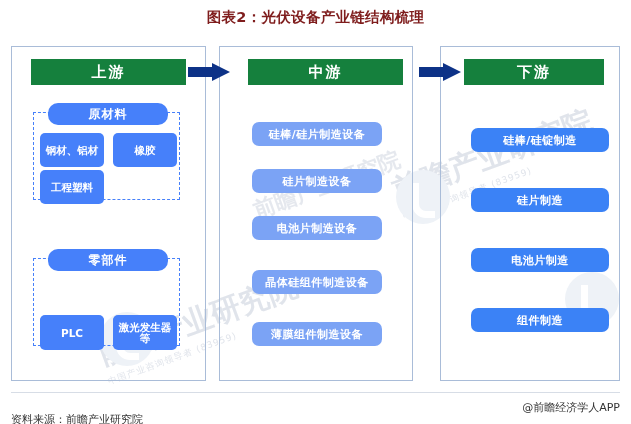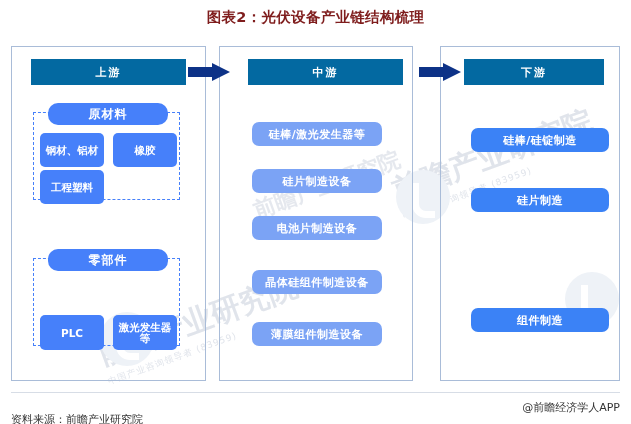"上游" .stage-header { background: #0369a1 -> #15803d; font-size: 11px -> 15px }
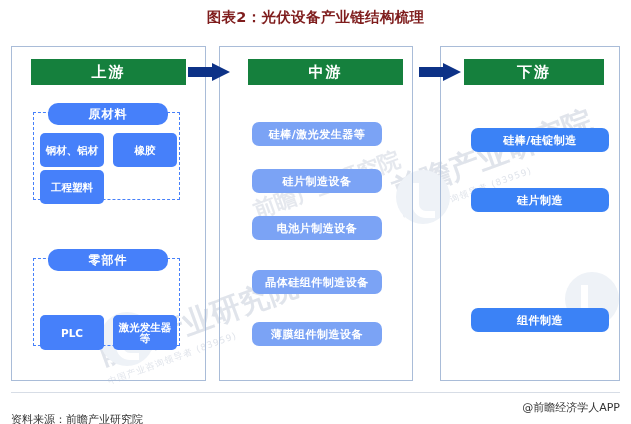"硅棒/激光发生器等" div.mid-item { text: /激光发生器等 -> /硅片制造设备 }
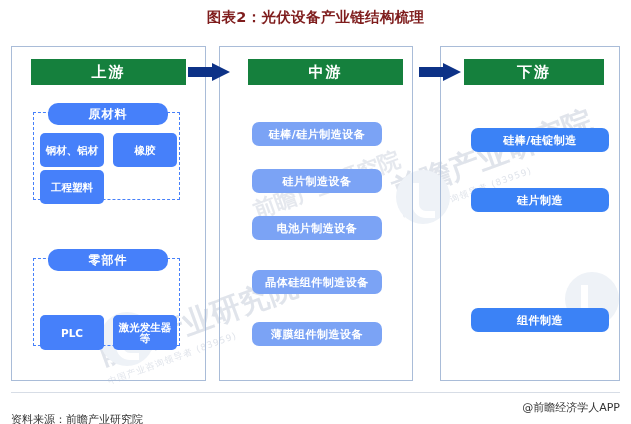"电池片制造" div.down-item { html: none -> <div>电池片制造</div> }
